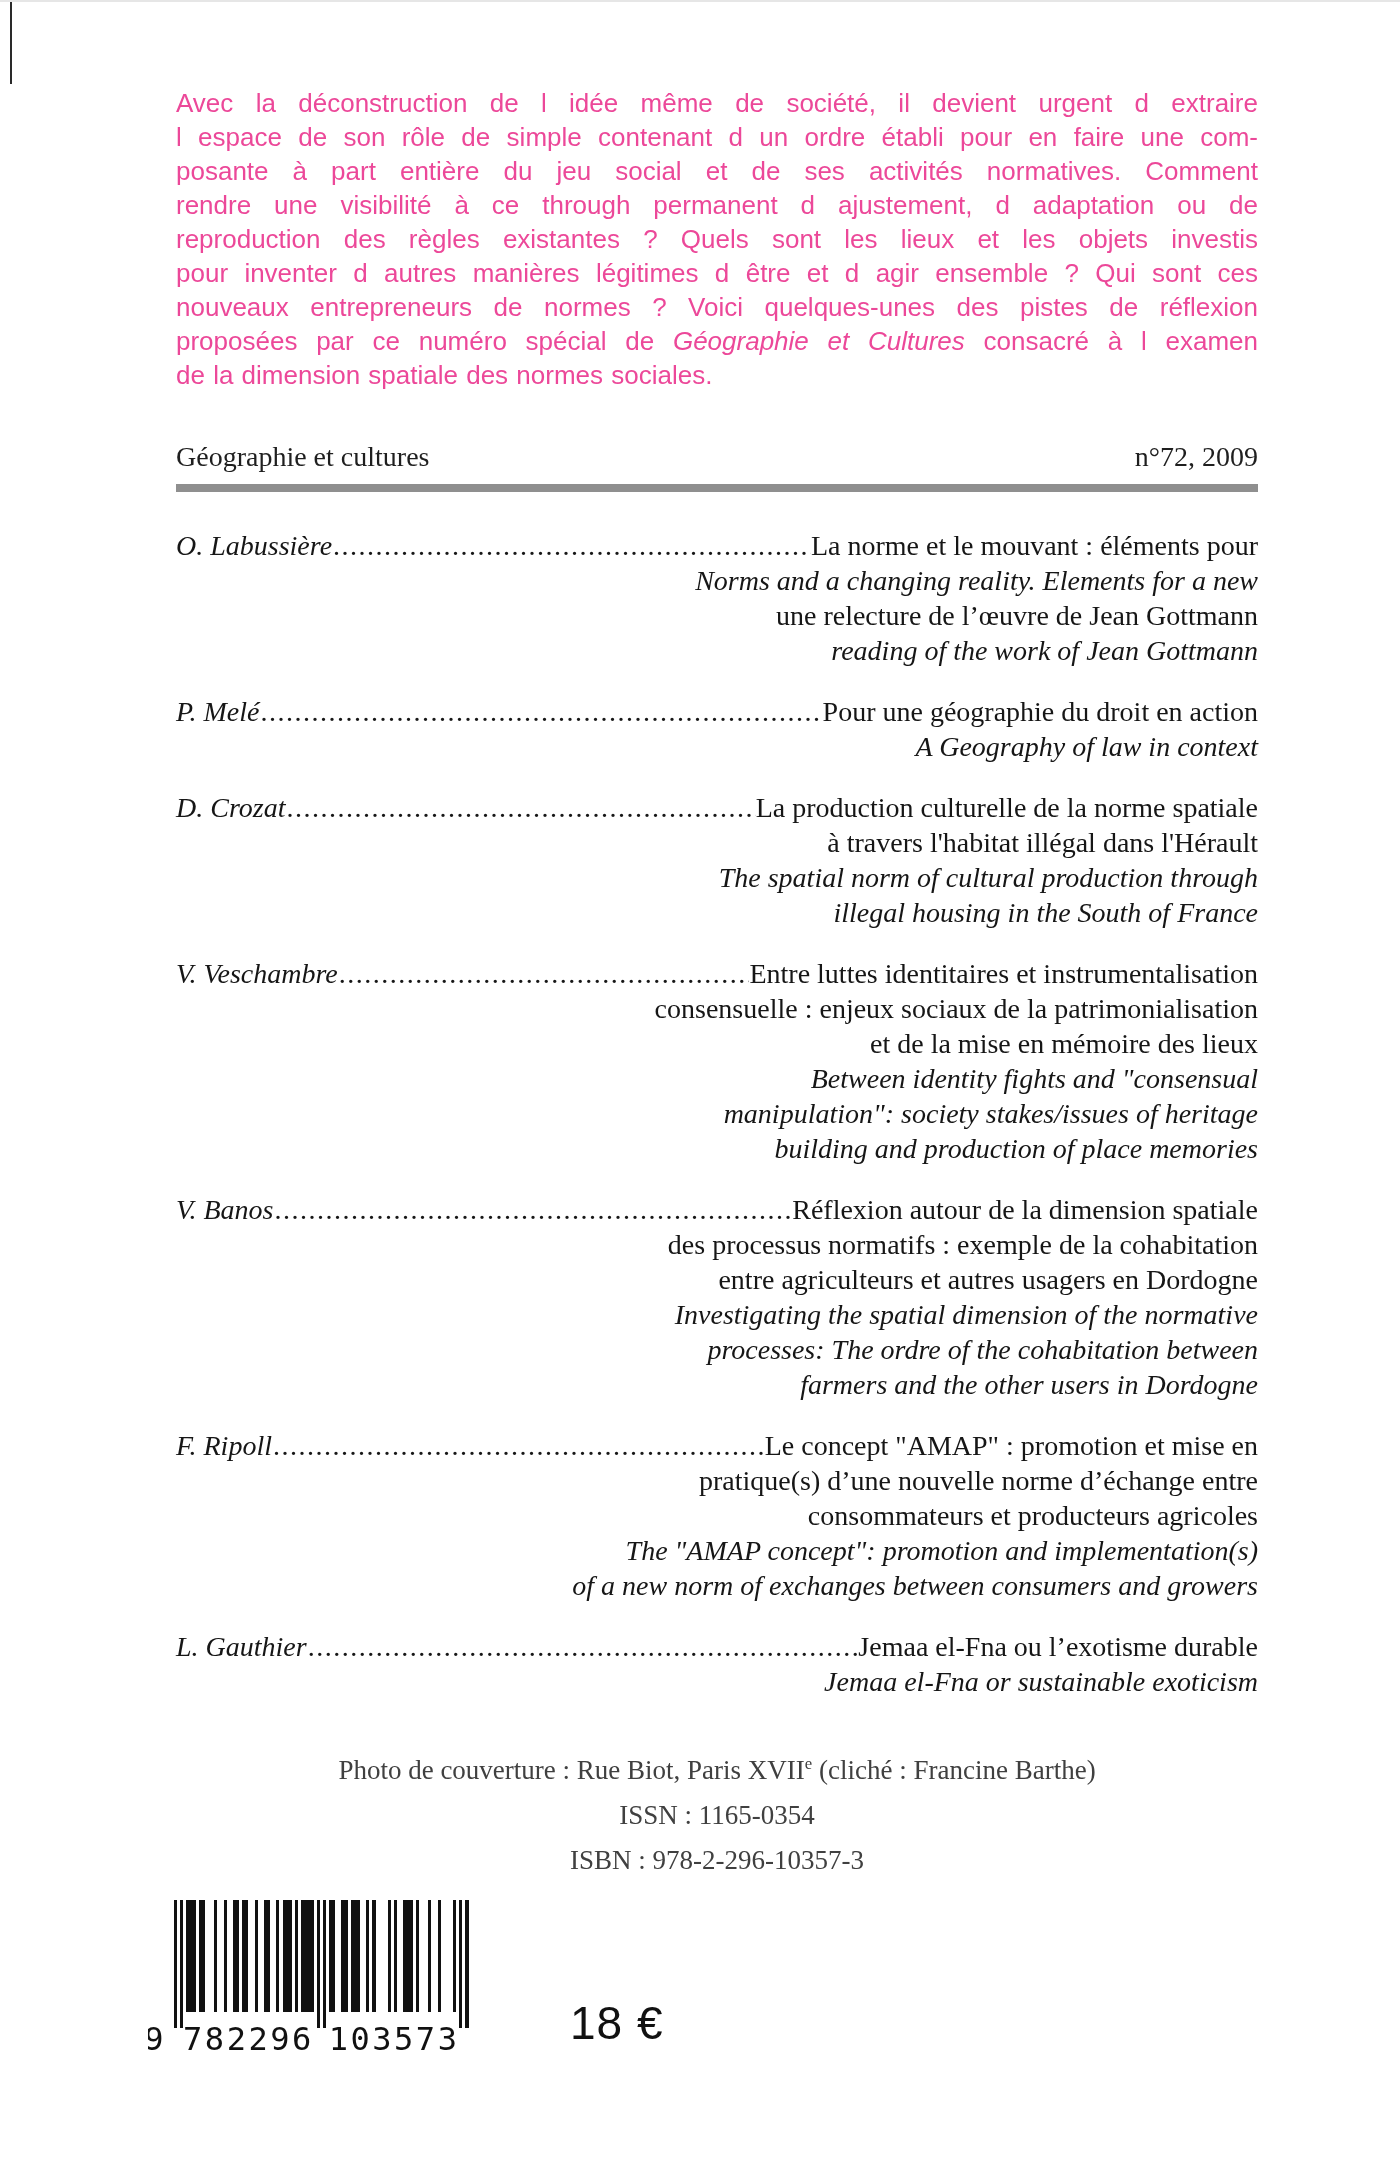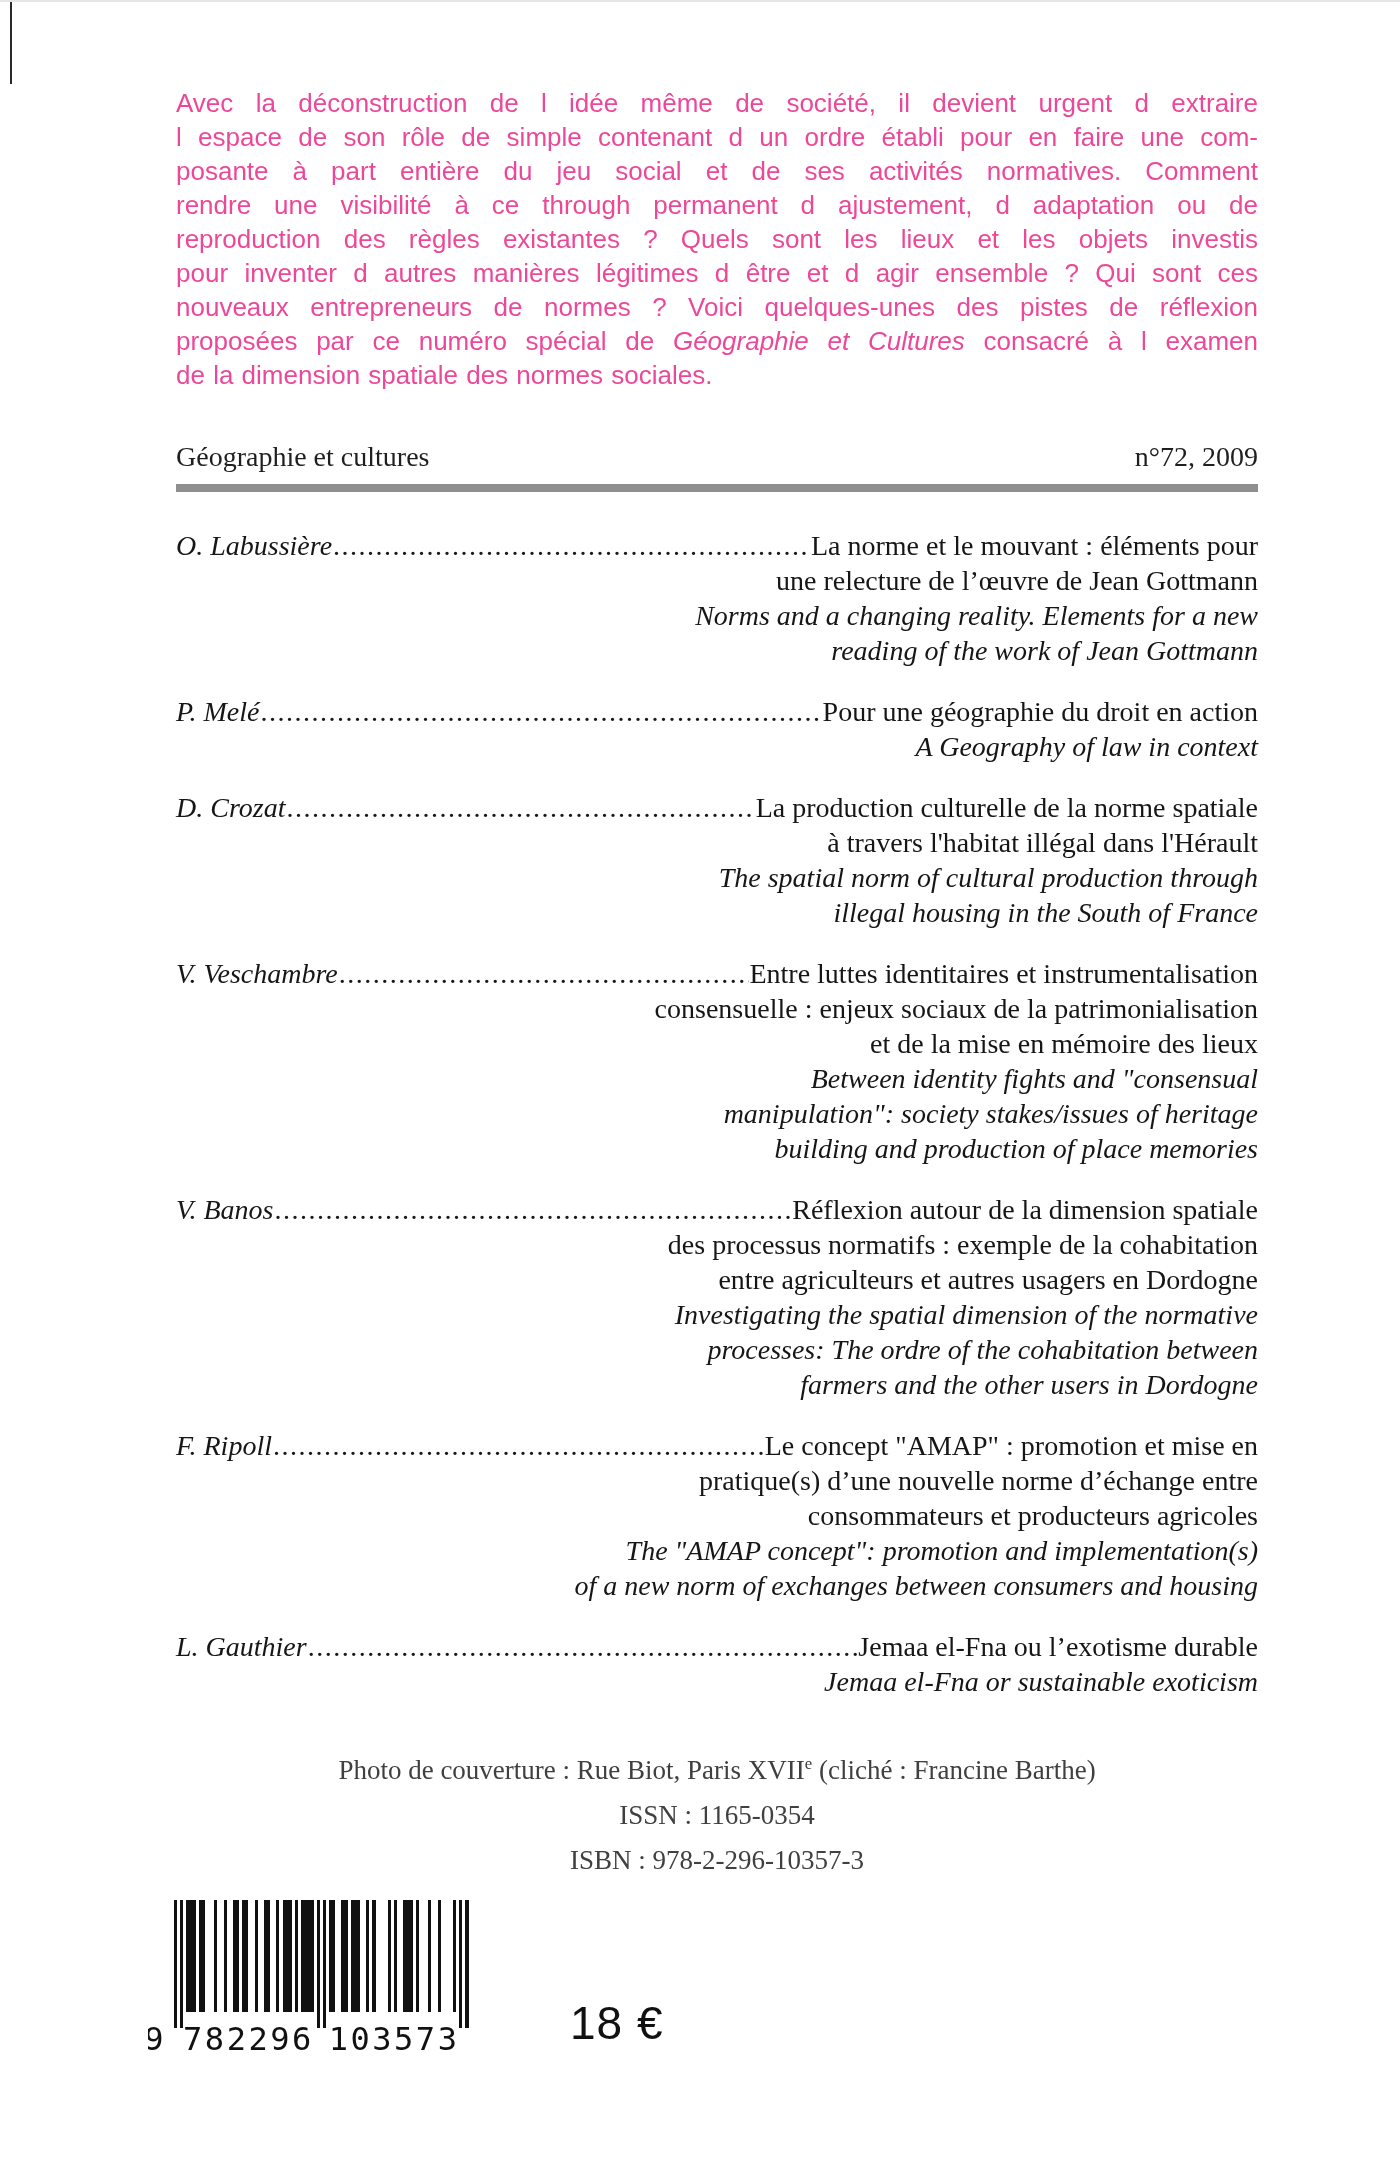"une relecture de l’œuvre de" div.toc-line { order: before "Norms and a changing reality." -> after "Norms and a changing reality." }
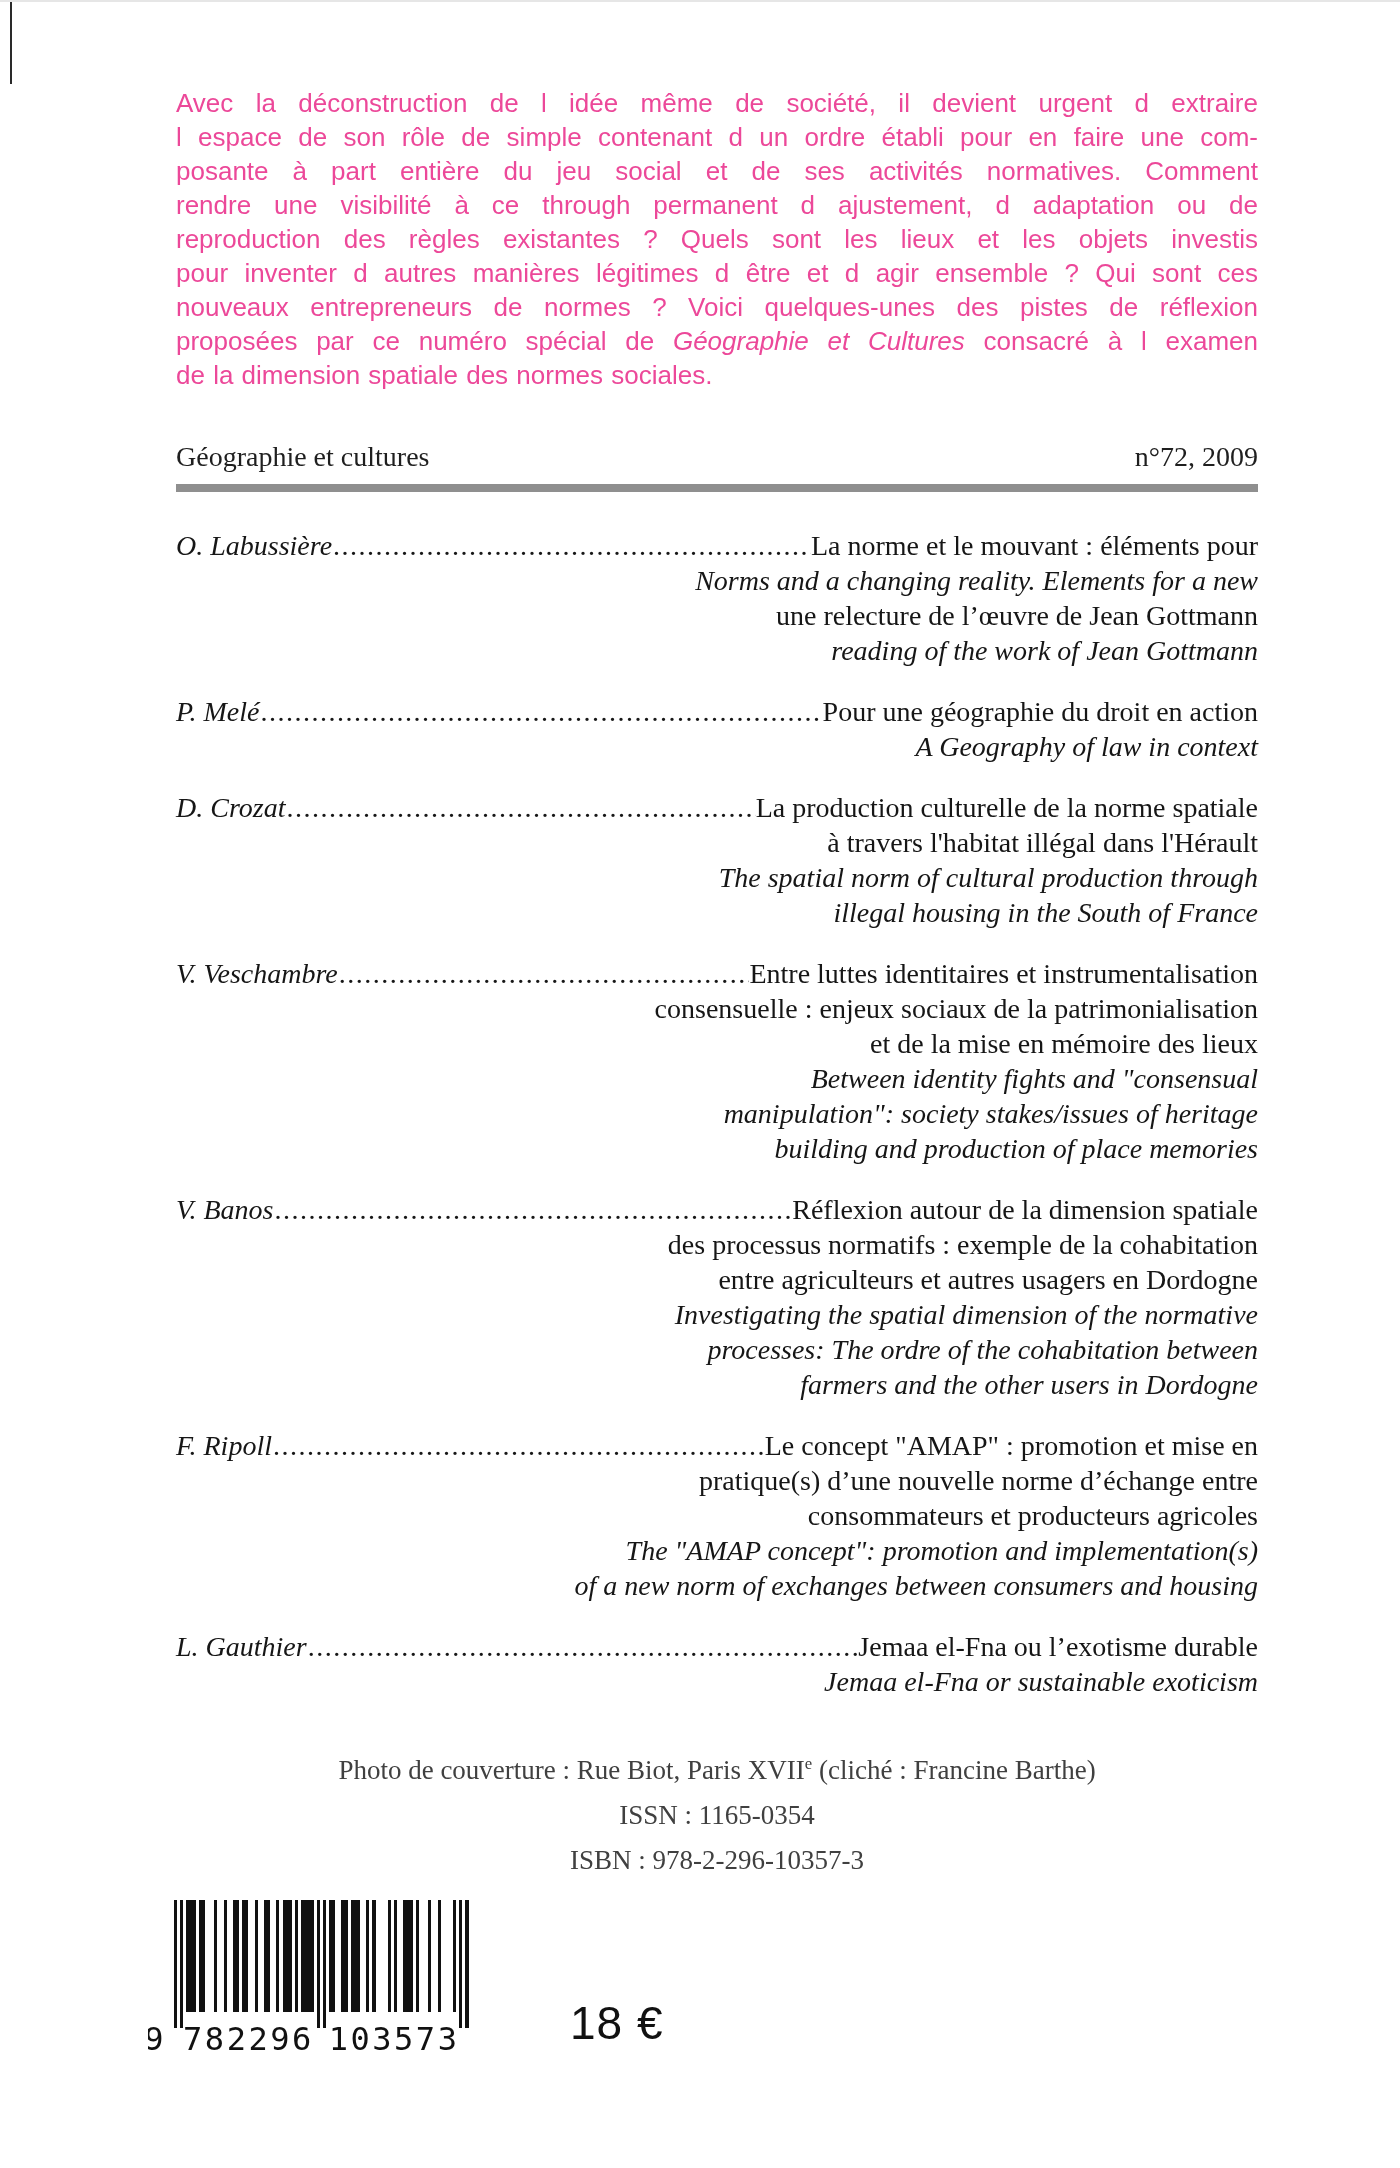"of a new norm of" div.toc-line { text: housing -> growers }
